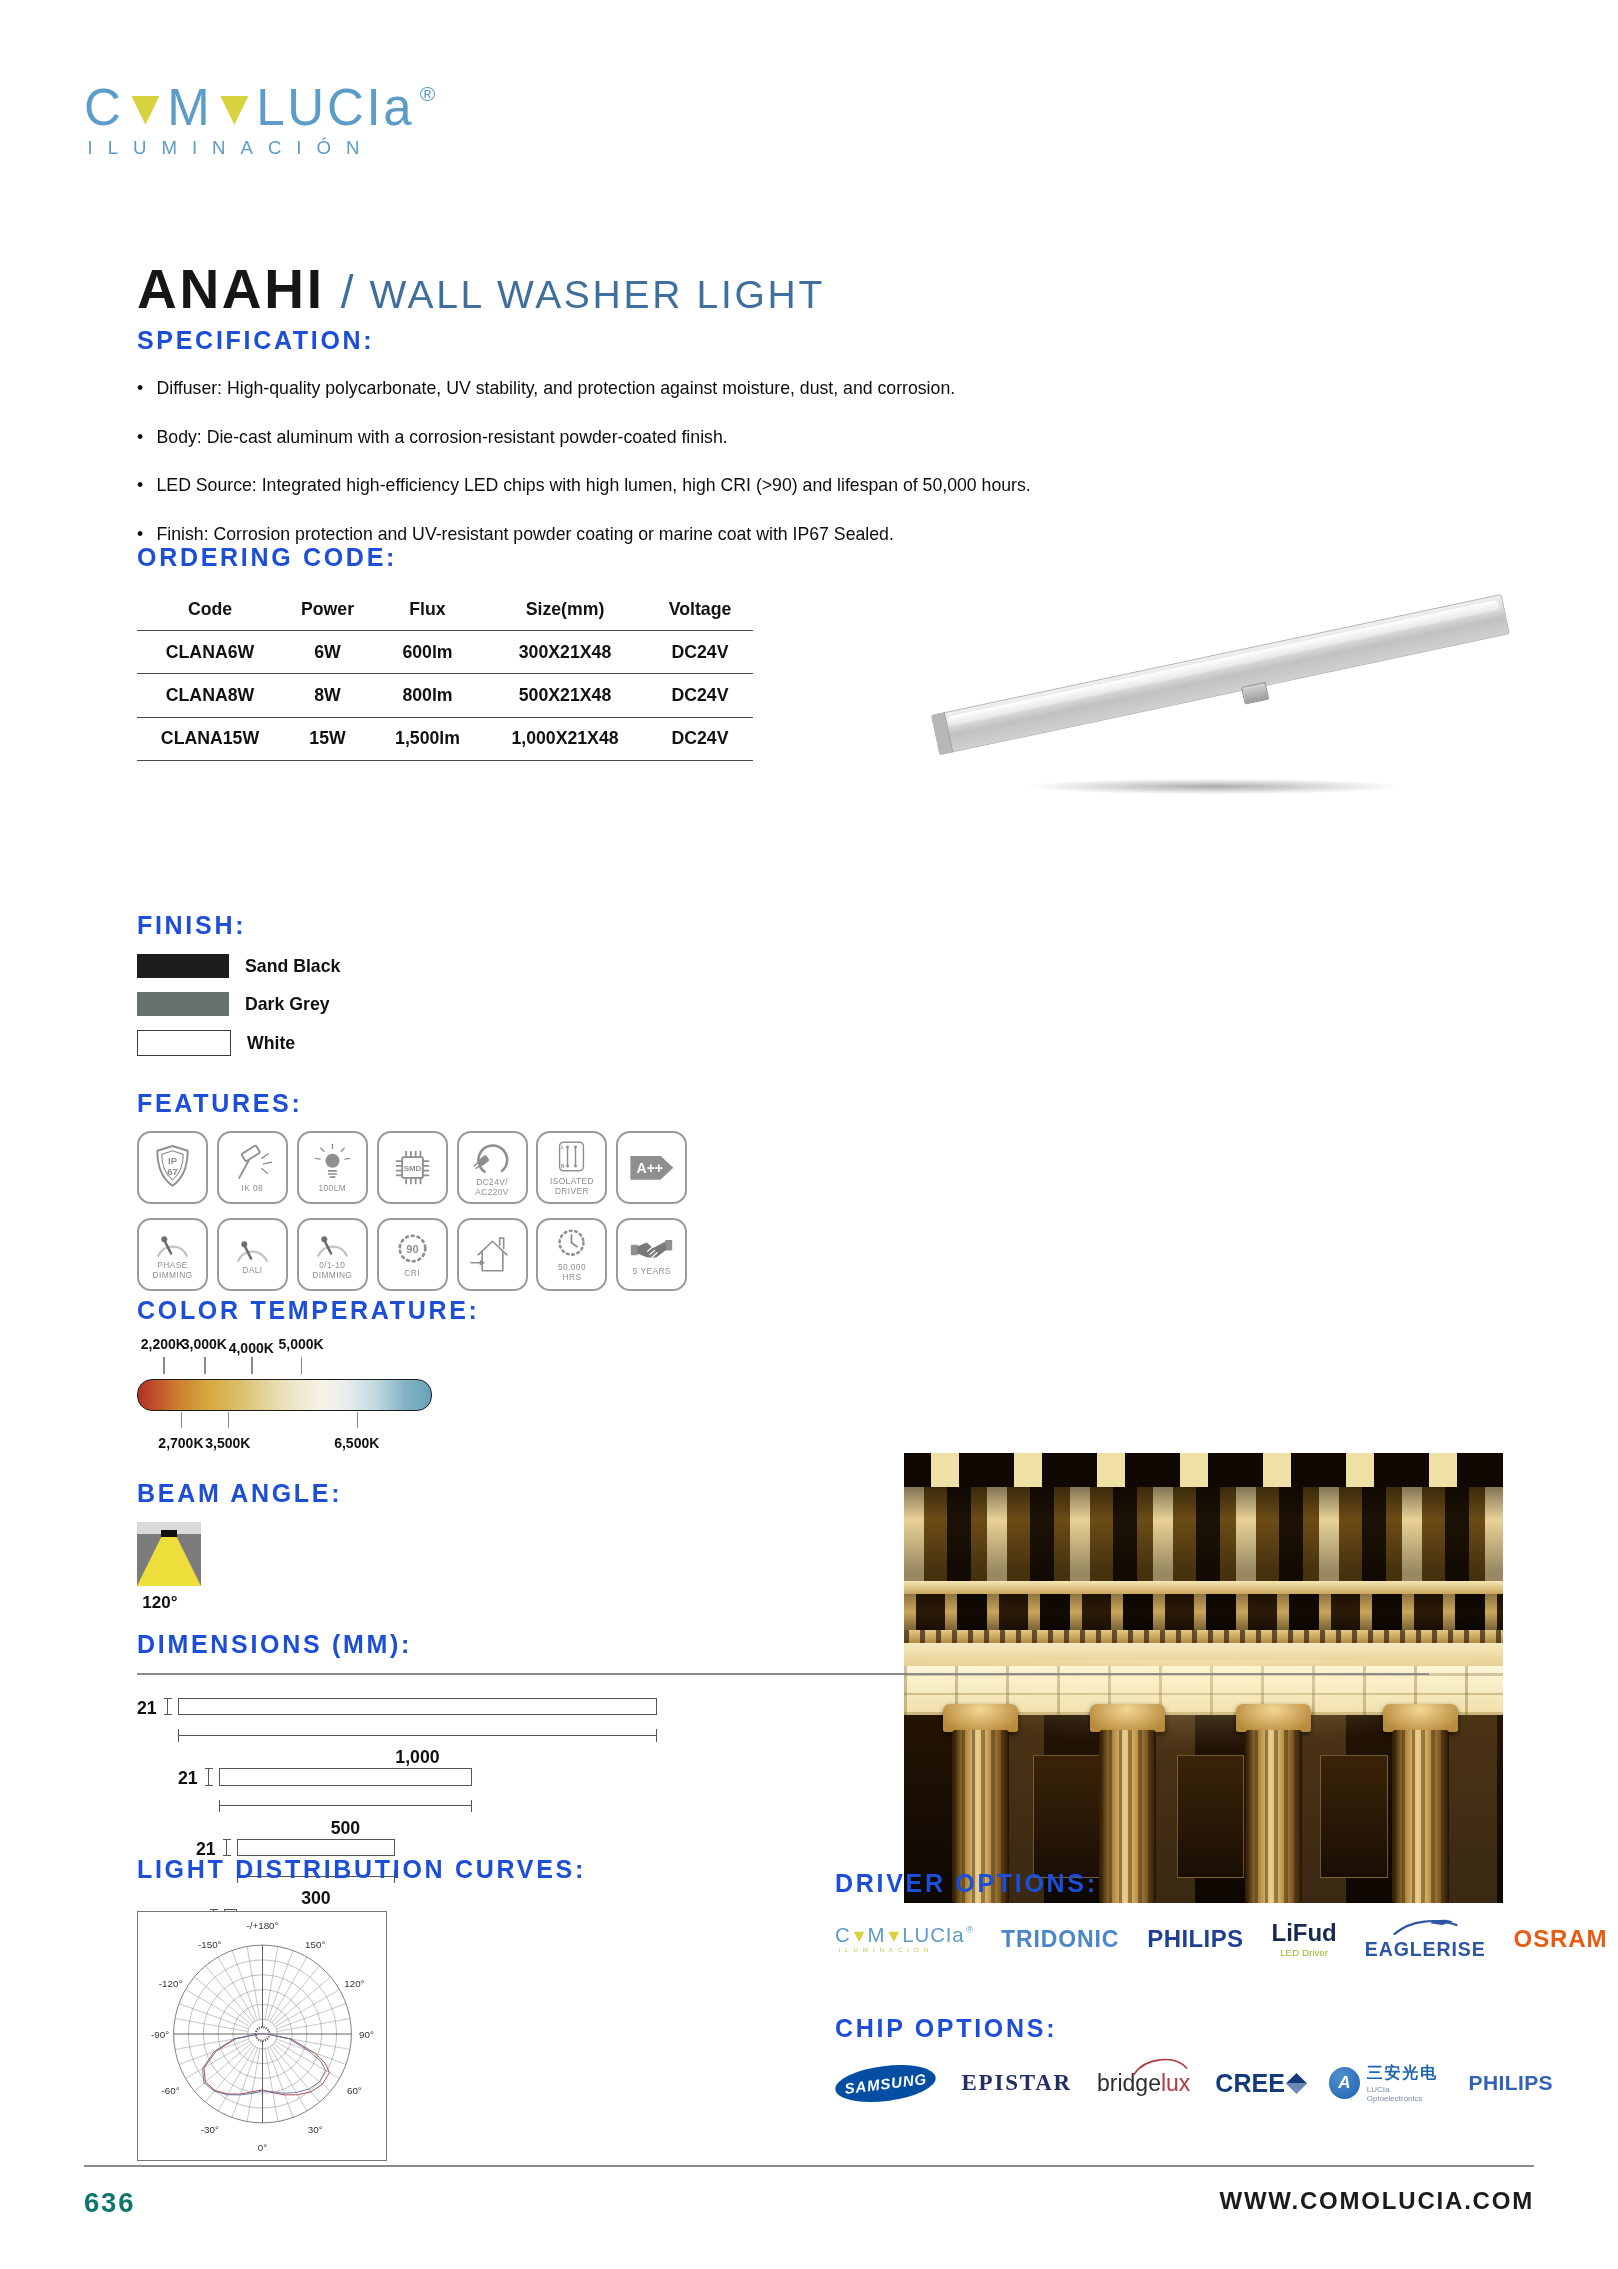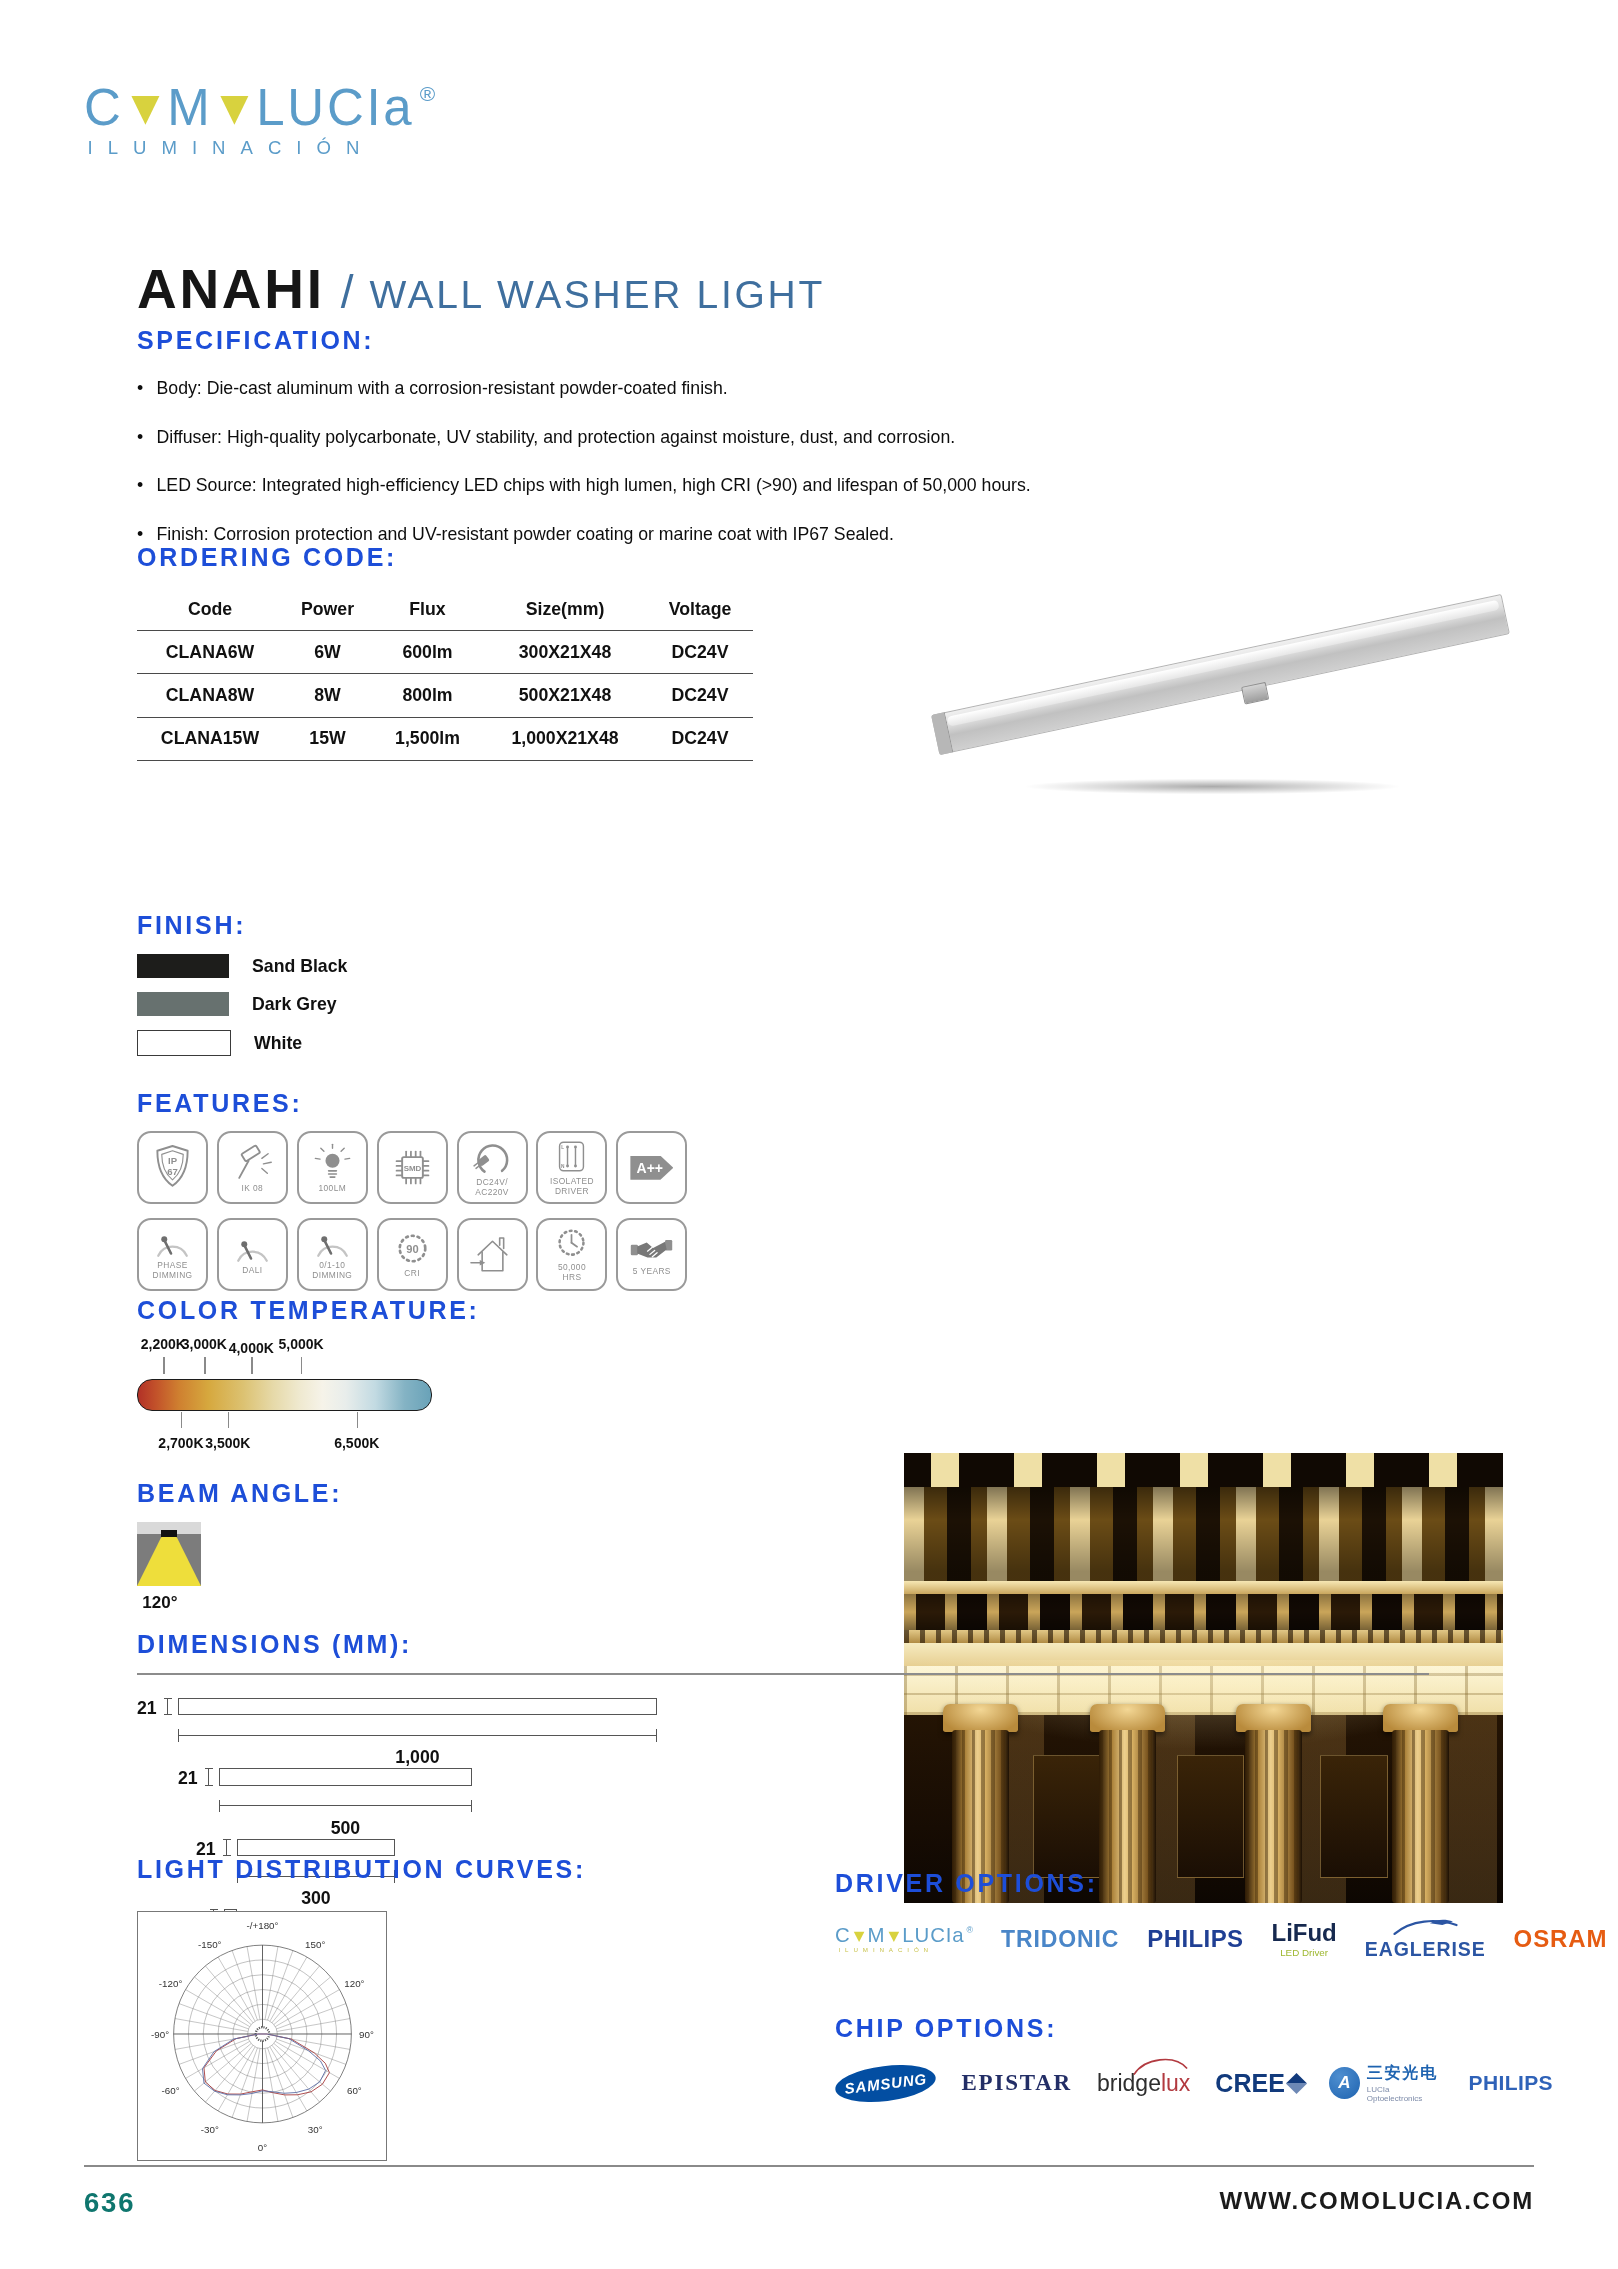"Body: Die-cast aluminum with a" li { order: before "Diffuser: High-quality polycarbonate, UV" -> after "Diffuser: High-quality polycarbonate, UV" }
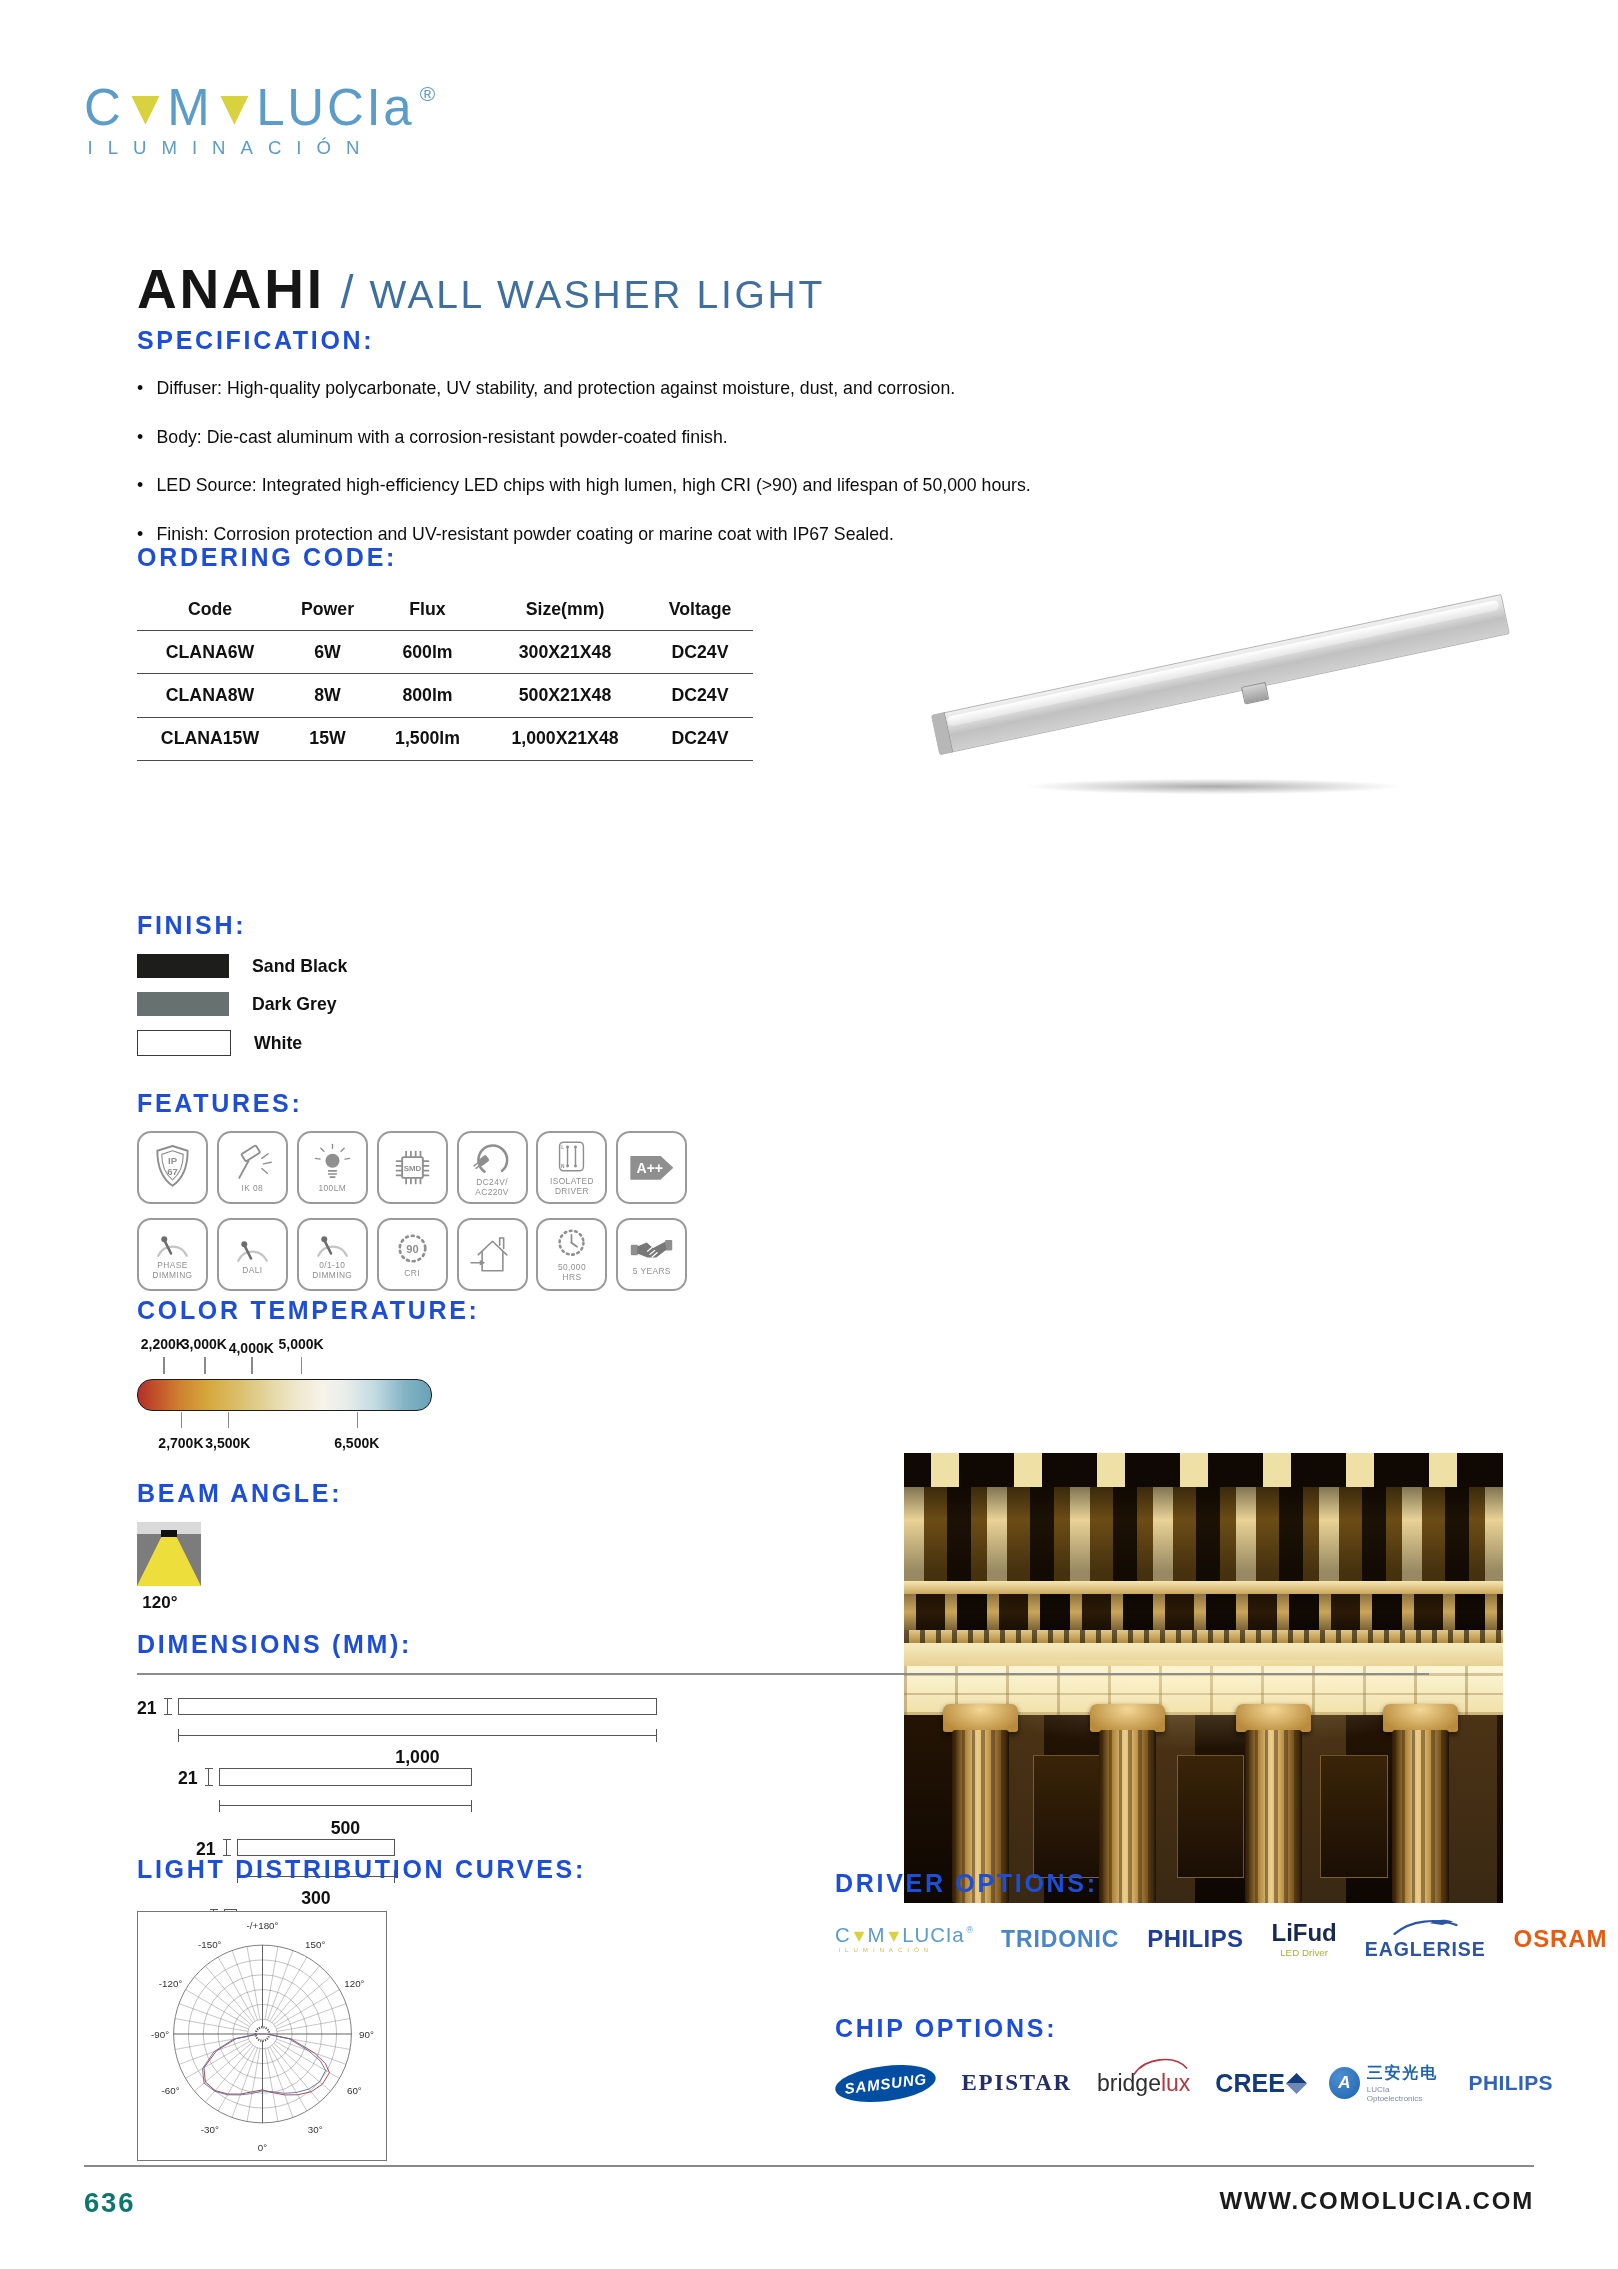"Sand Black" .swatch-row { gap: 23px -> 16px }
